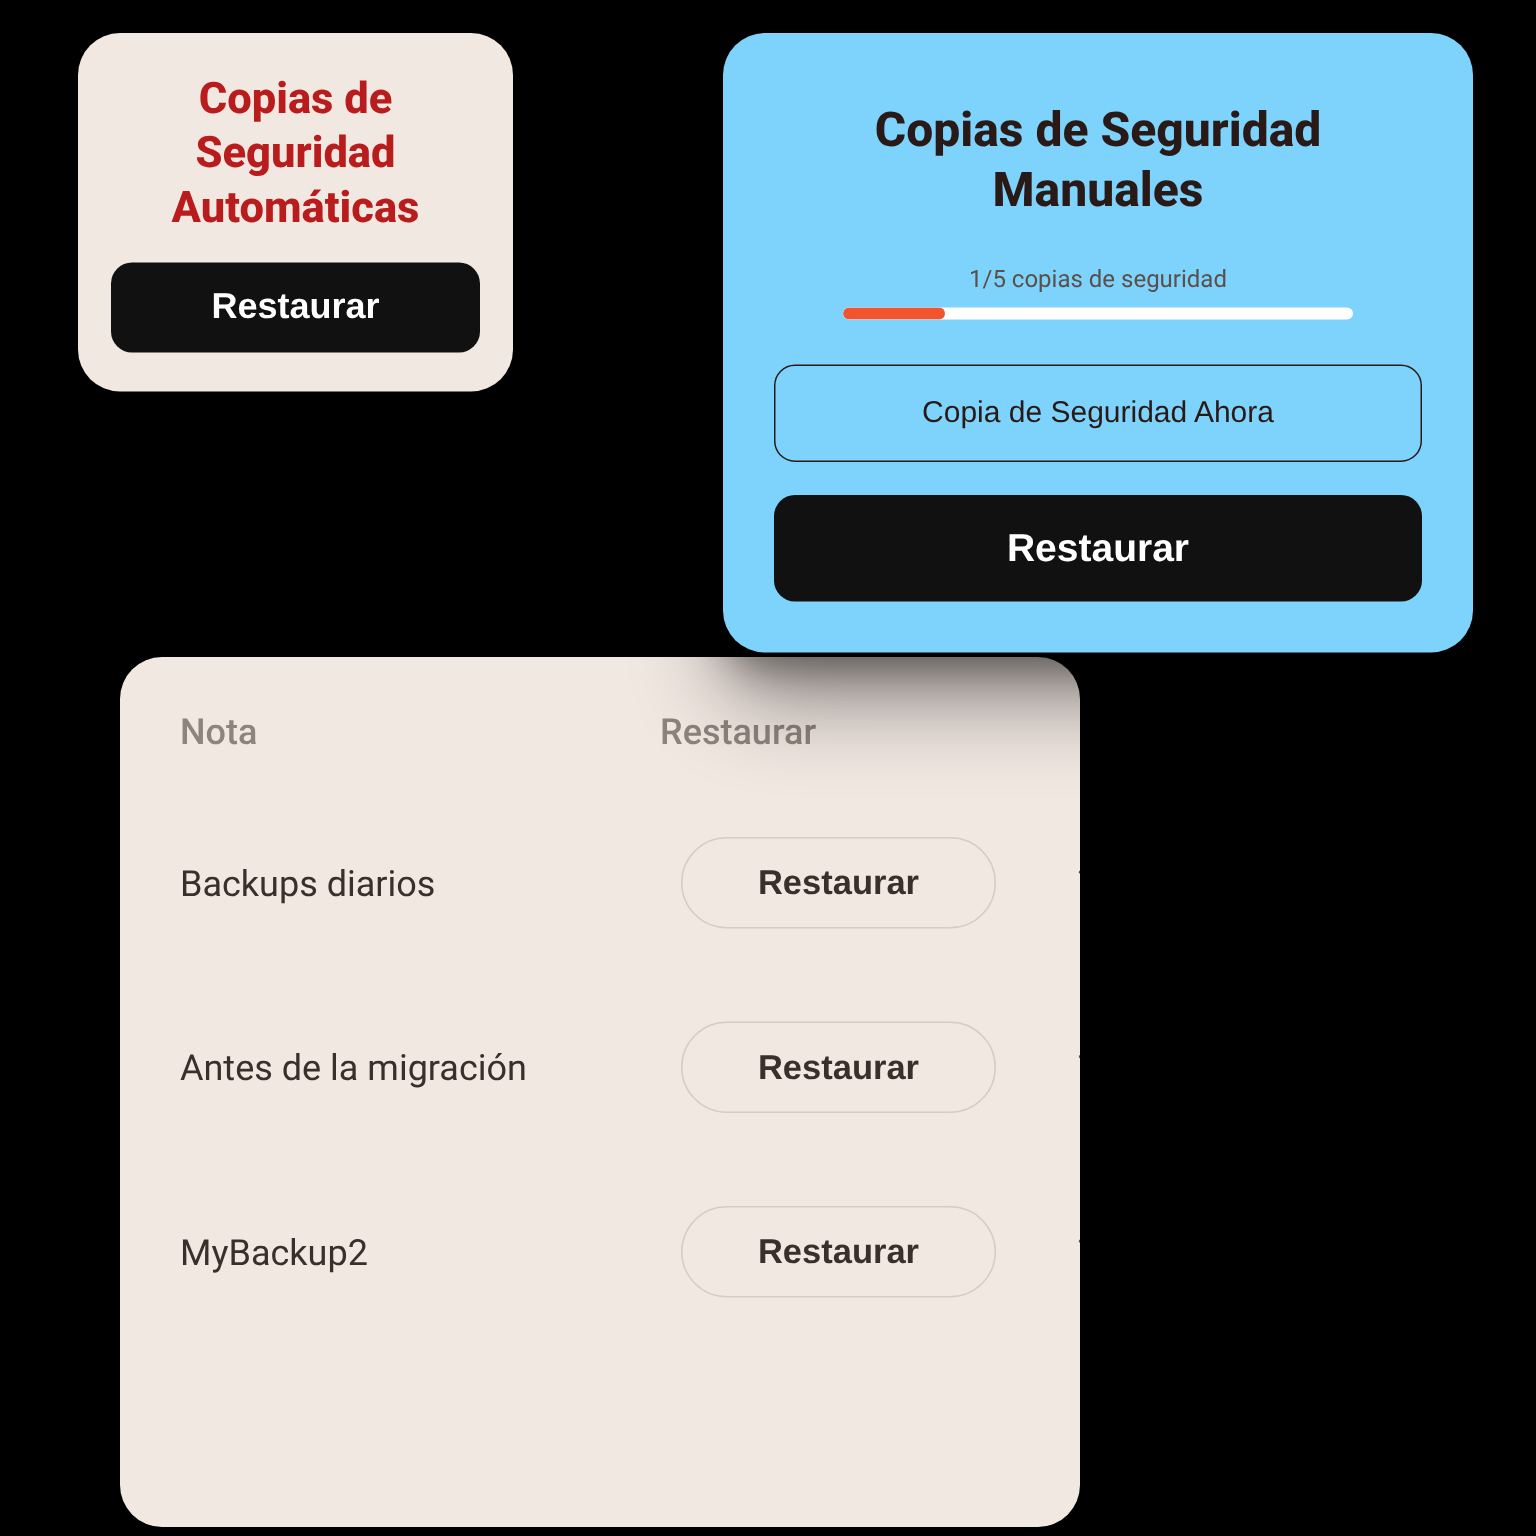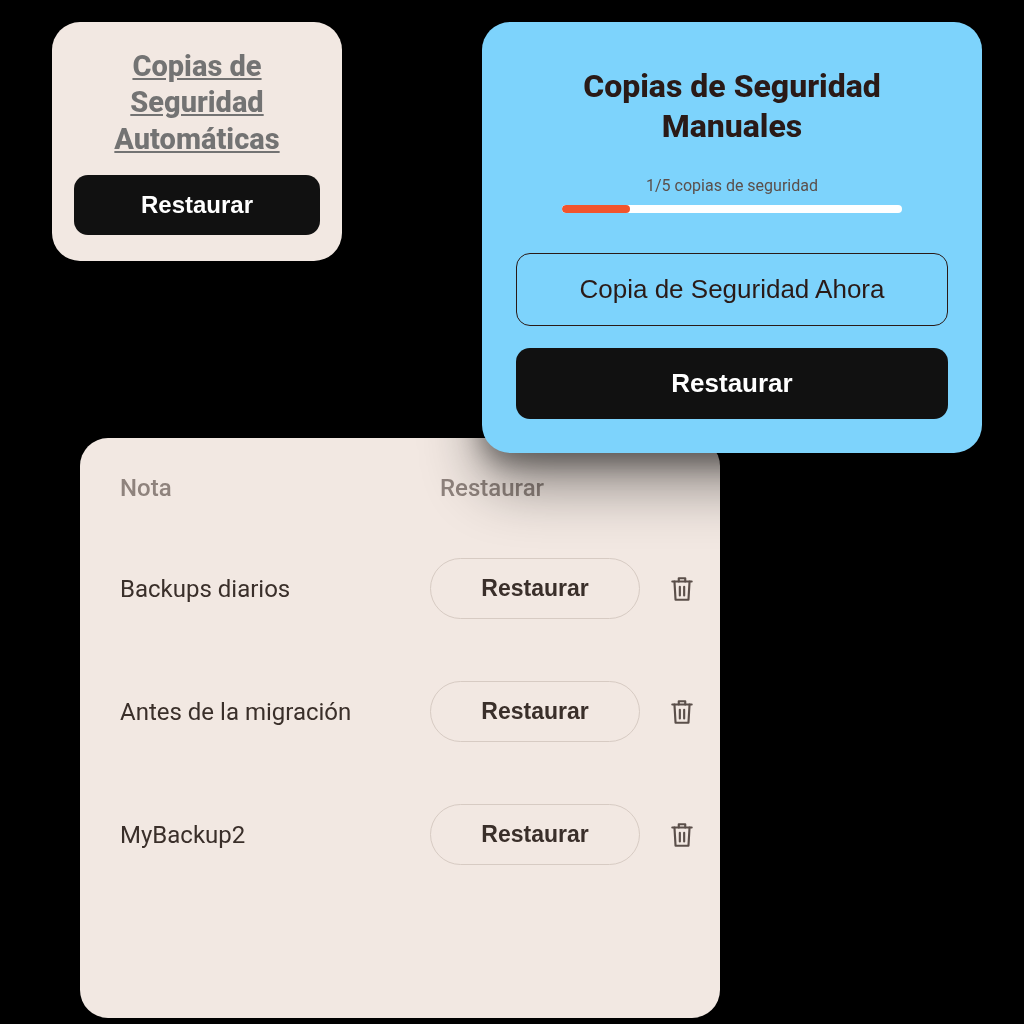"Copias de Seguridad Automáticas" .card-auto h2 { color: #737373 -> #b91c1c; text-decoration: underline -> none }
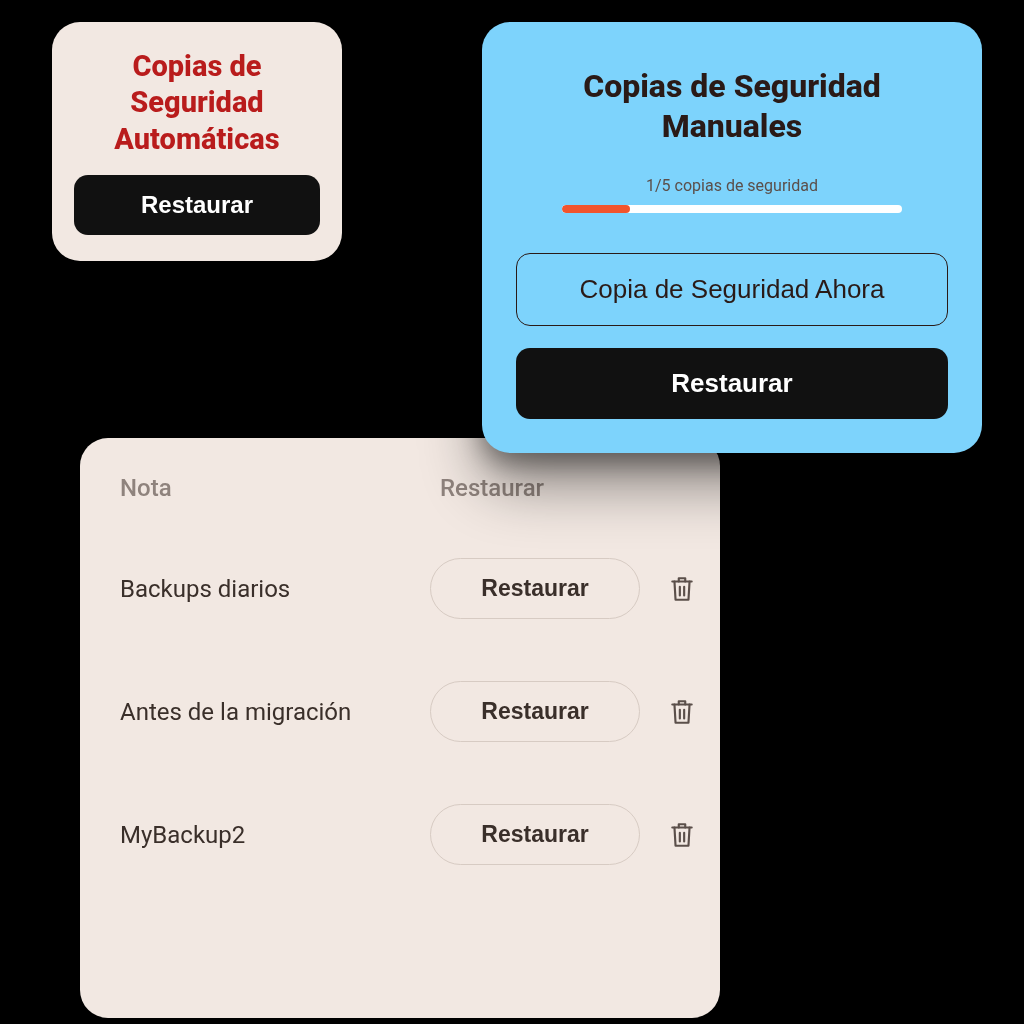"Copia de Seguridad Ahora" .card-manual .btn-outline { font-size: 26px -> 20px; margin-top: 40px -> 30px }
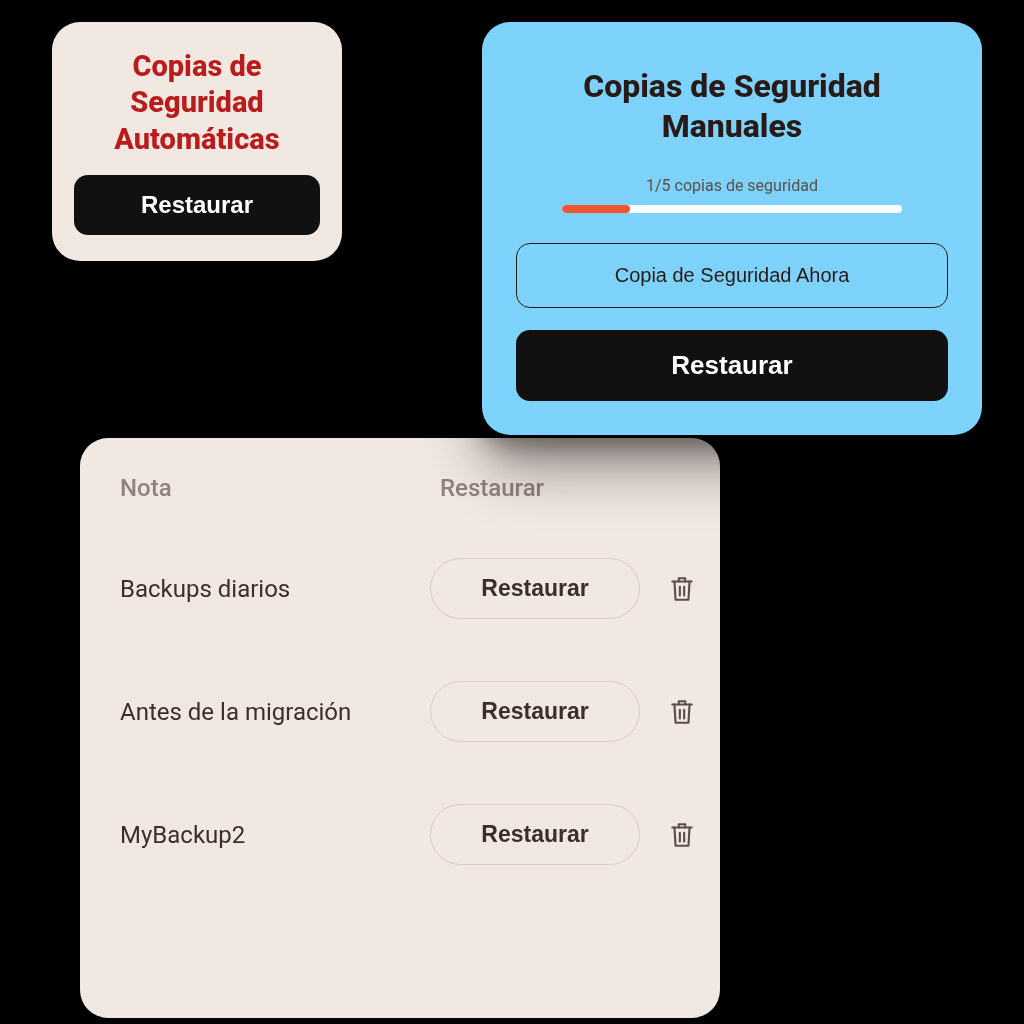"Backups diarios" .list-row { gap: 0 -> 24px }
